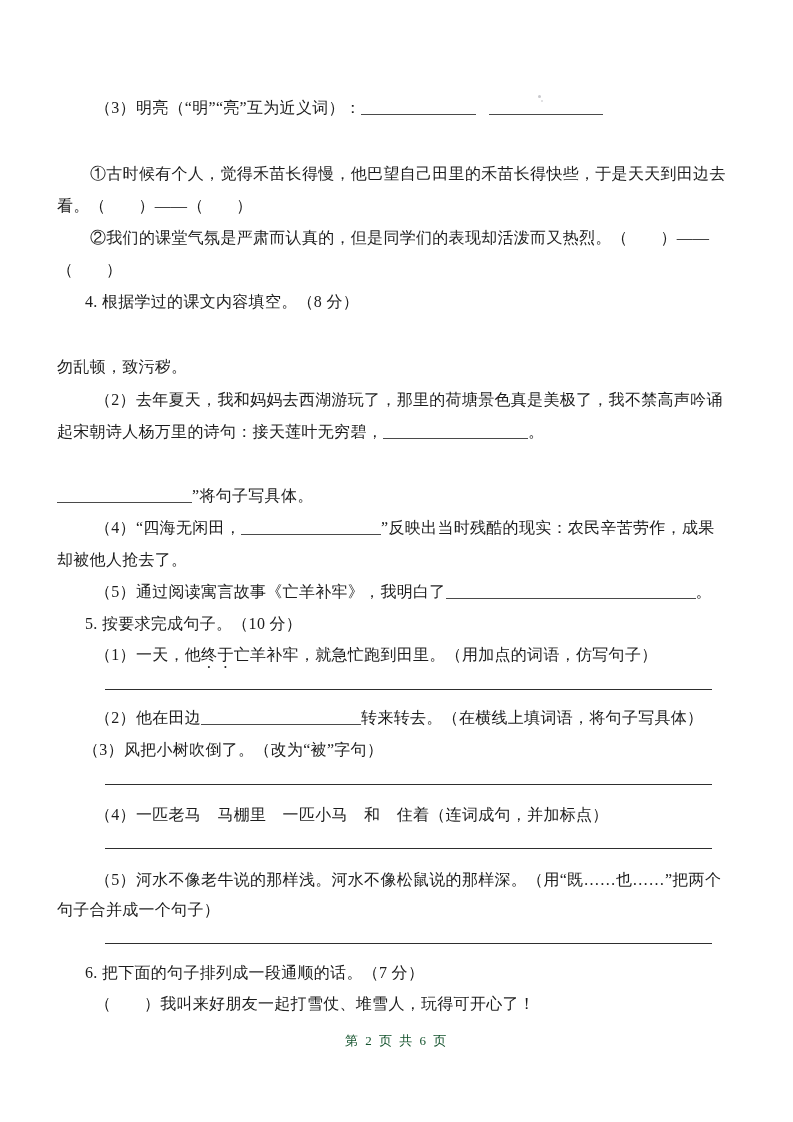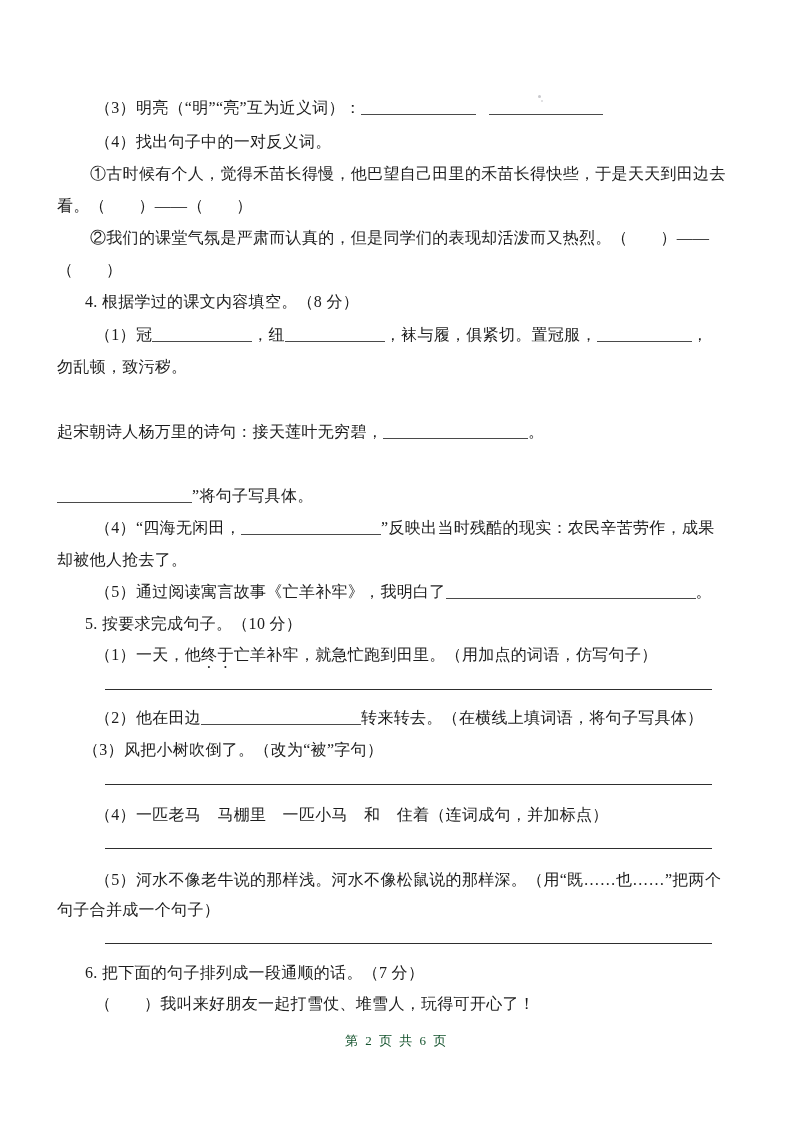"（4）找出句子中的一对反义词。" div.line { html: <div> <span>（4）找出句子中的一对反义词。</span> </div> -> none }
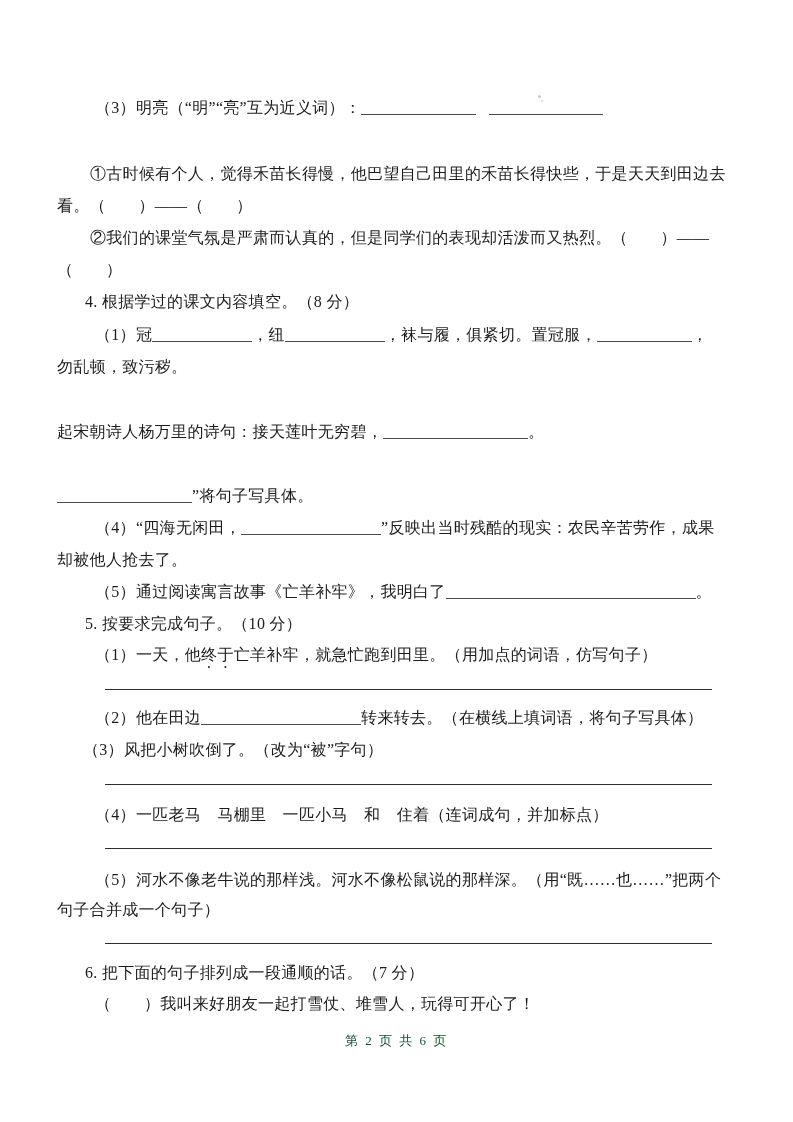"（1）冠 ，纽 ，袜与履，俱紧切。置冠服， ，" div.line { html: <div> <span>（1）冠</span><span></span><span>，纽</span><span></span><span>，袜与履，俱紧切。置冠服，</span><span></span><span>，</span> </div> -> none }
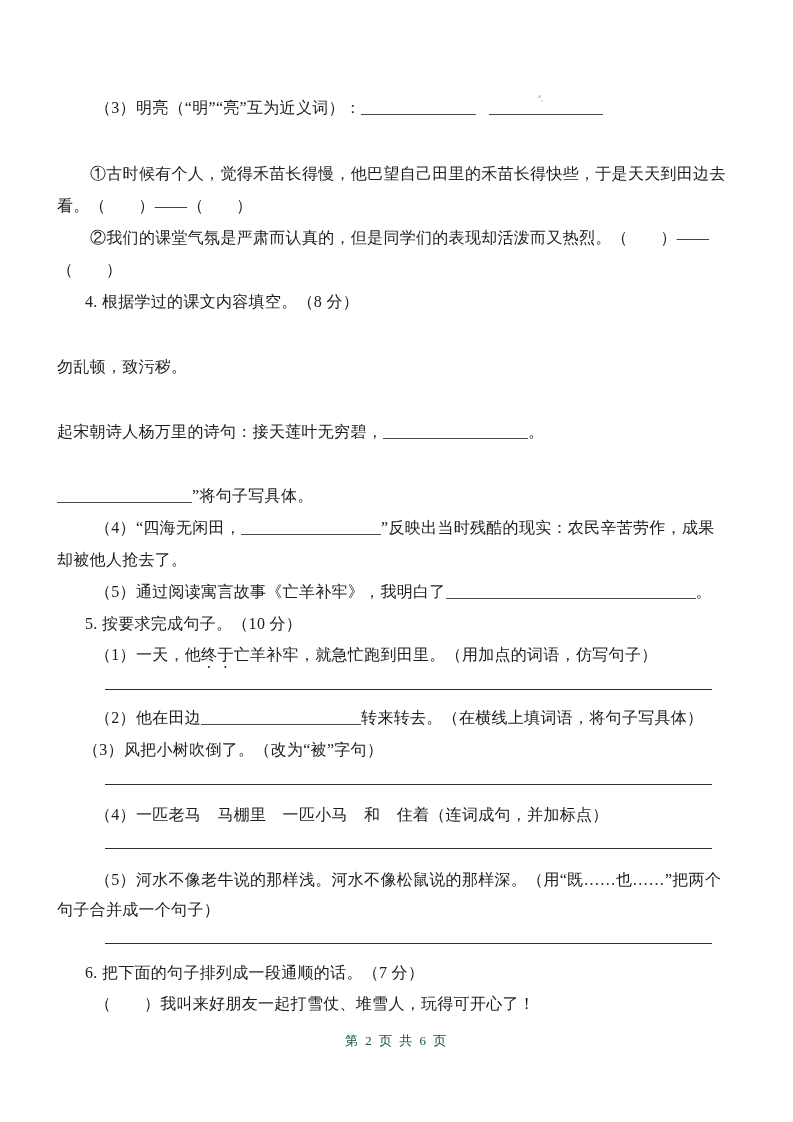"（2）去年夏天，我和妈妈去西湖游玩了，那里的荷塘景色真是美极了，我不禁高声吟诵" div.line { html: none -> <div> <span>（2）去年夏天，我和妈妈去西湖游玩了，那里的荷塘景色真是美极了，我不禁高声吟诵</span> </div> }
